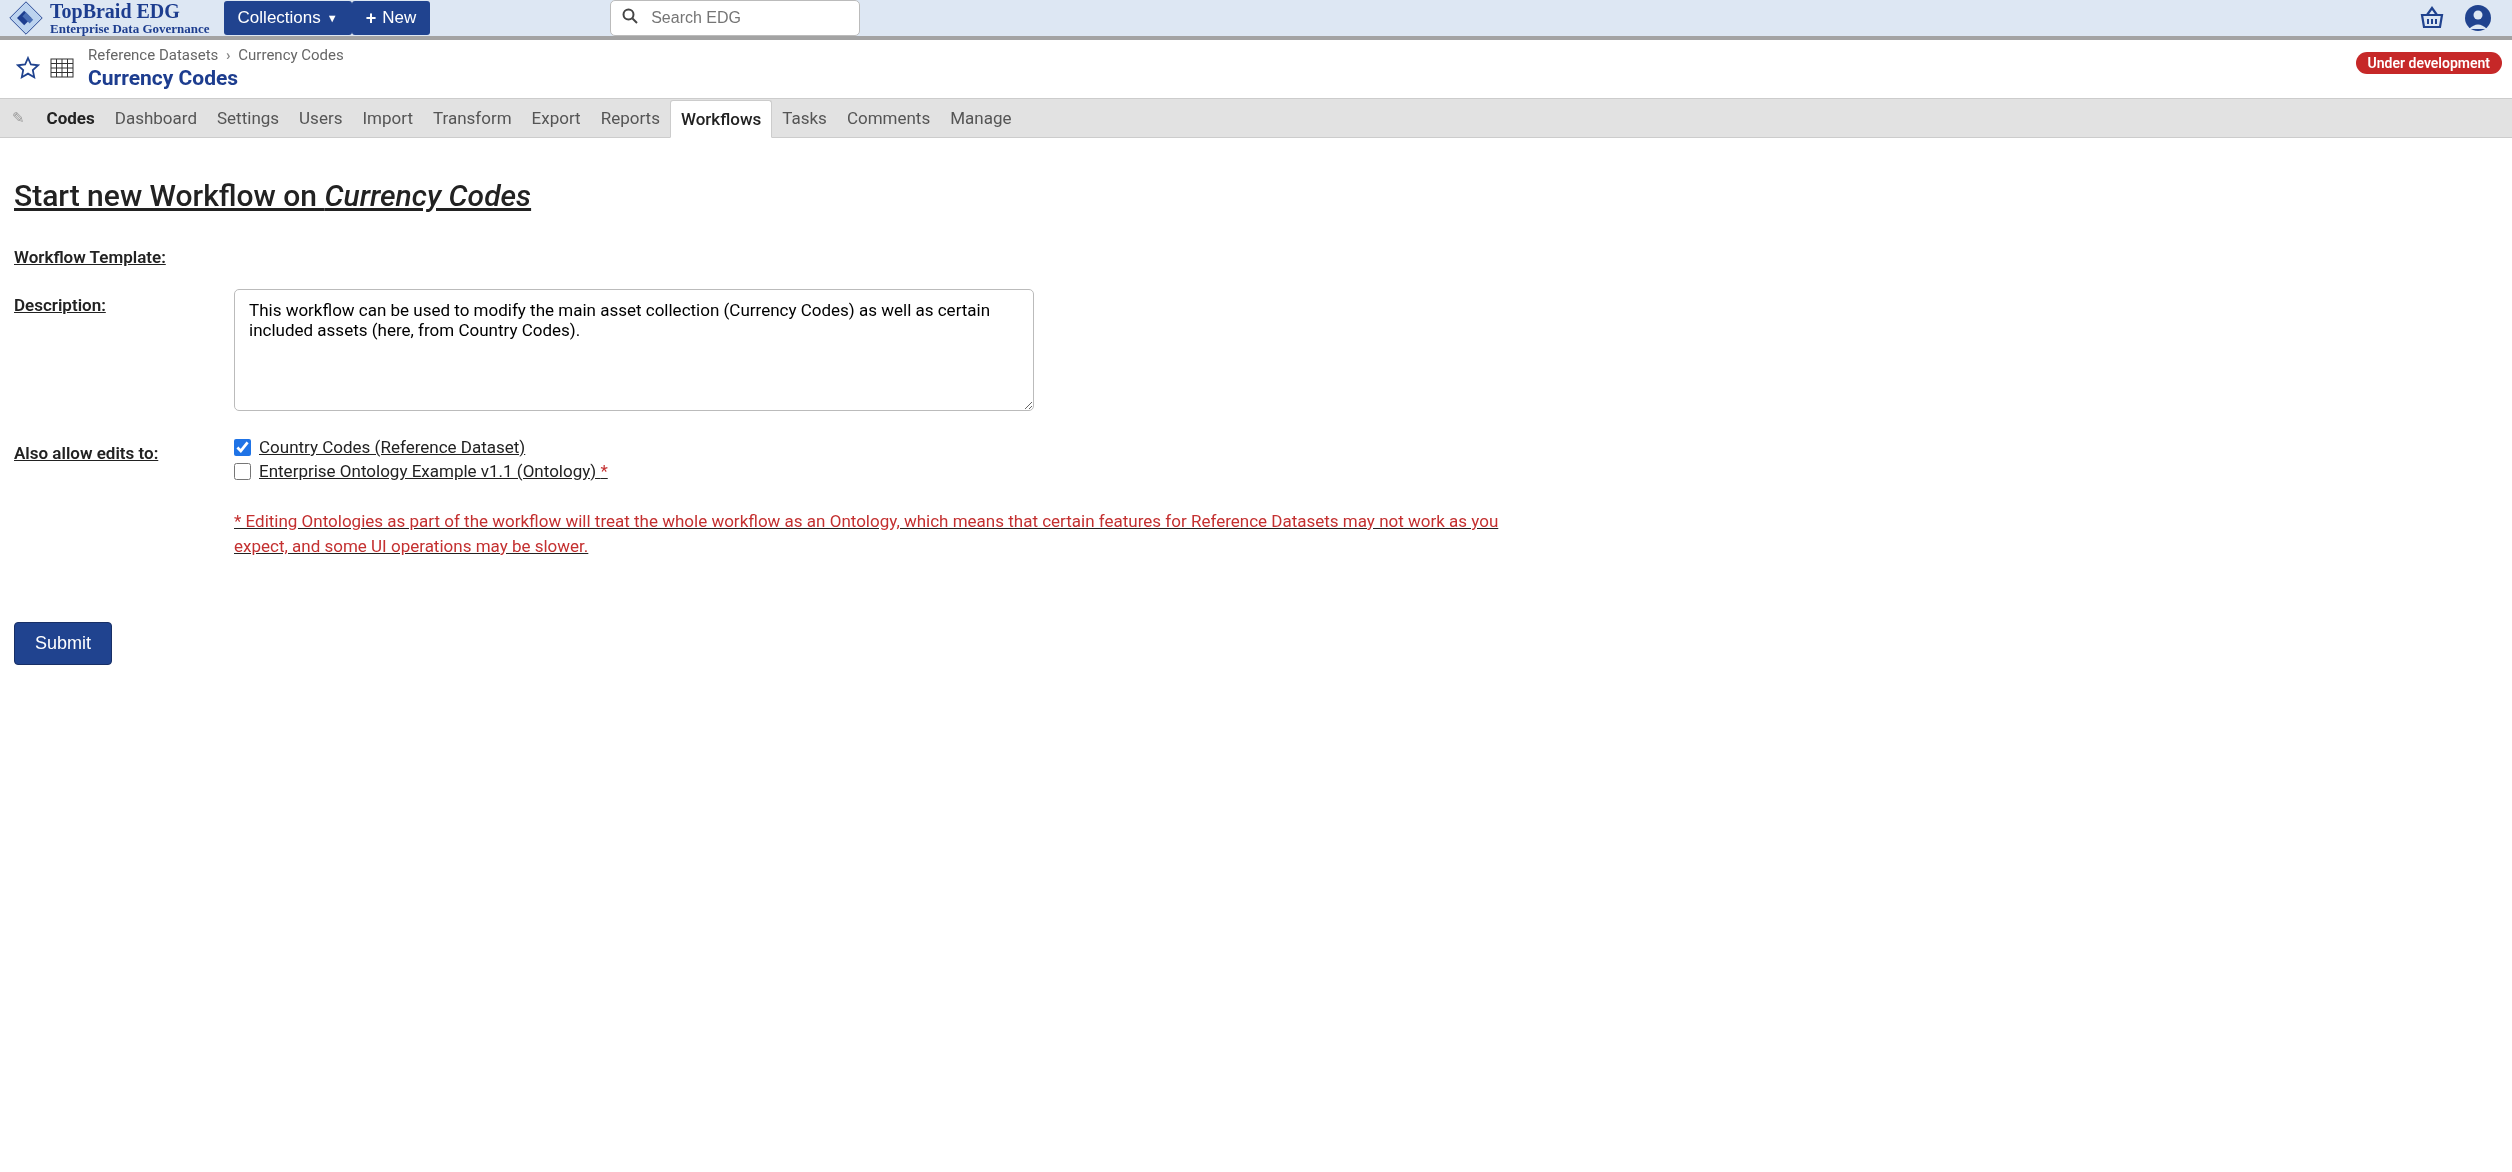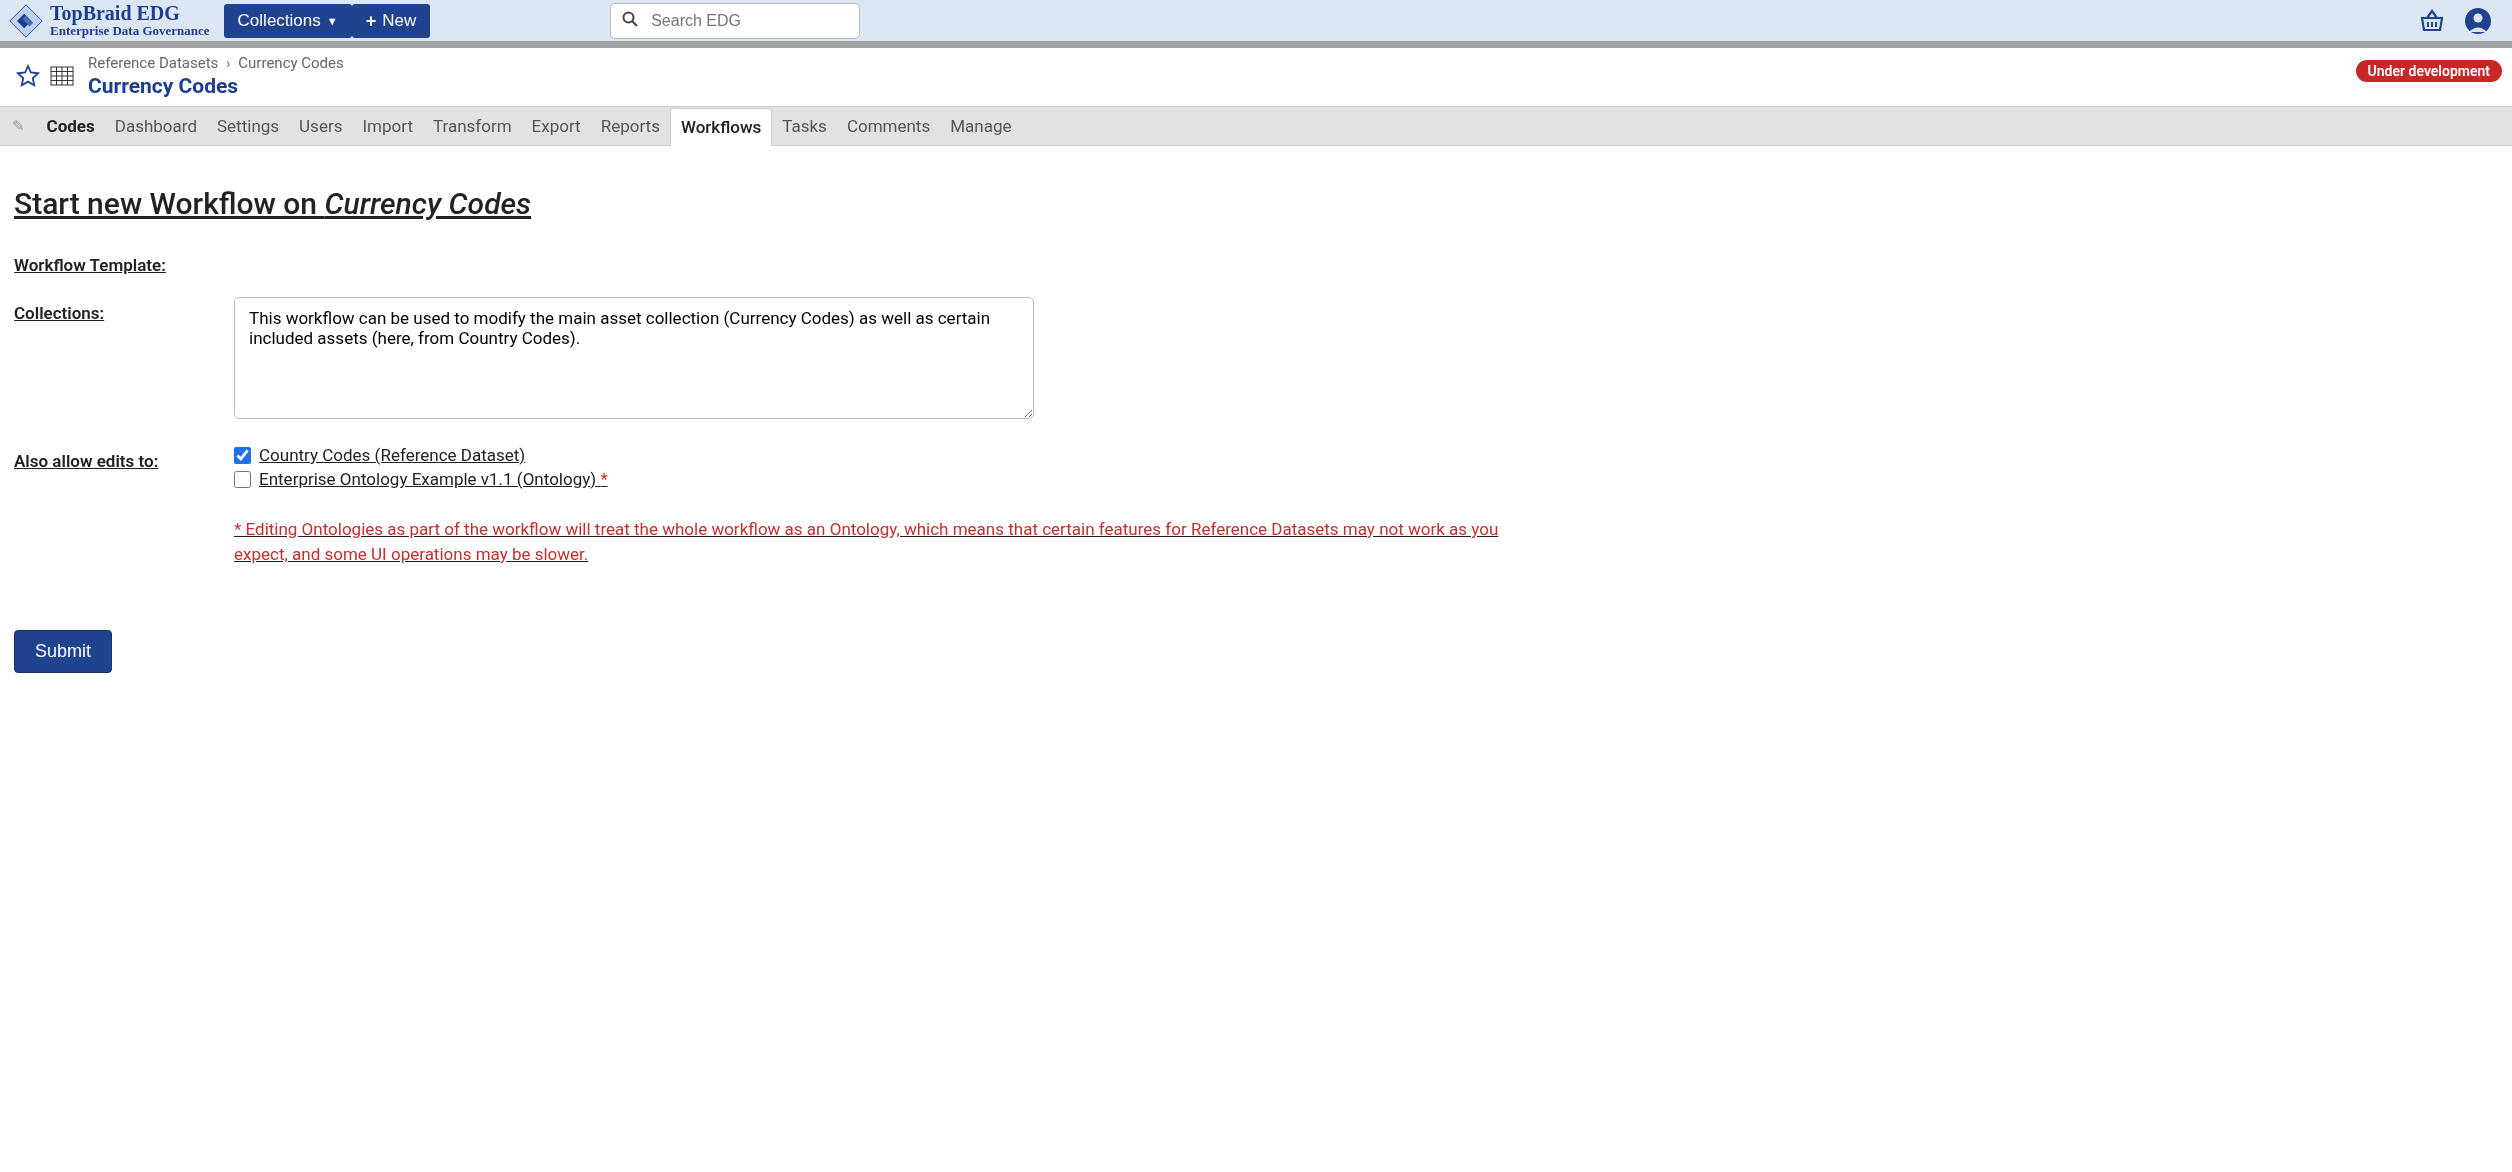"TopBraid EDG" .topbar { border-bottom: 7px solid #a3a3a3 -> 4px solid #a3a3a3; height: 48px -> 40px }
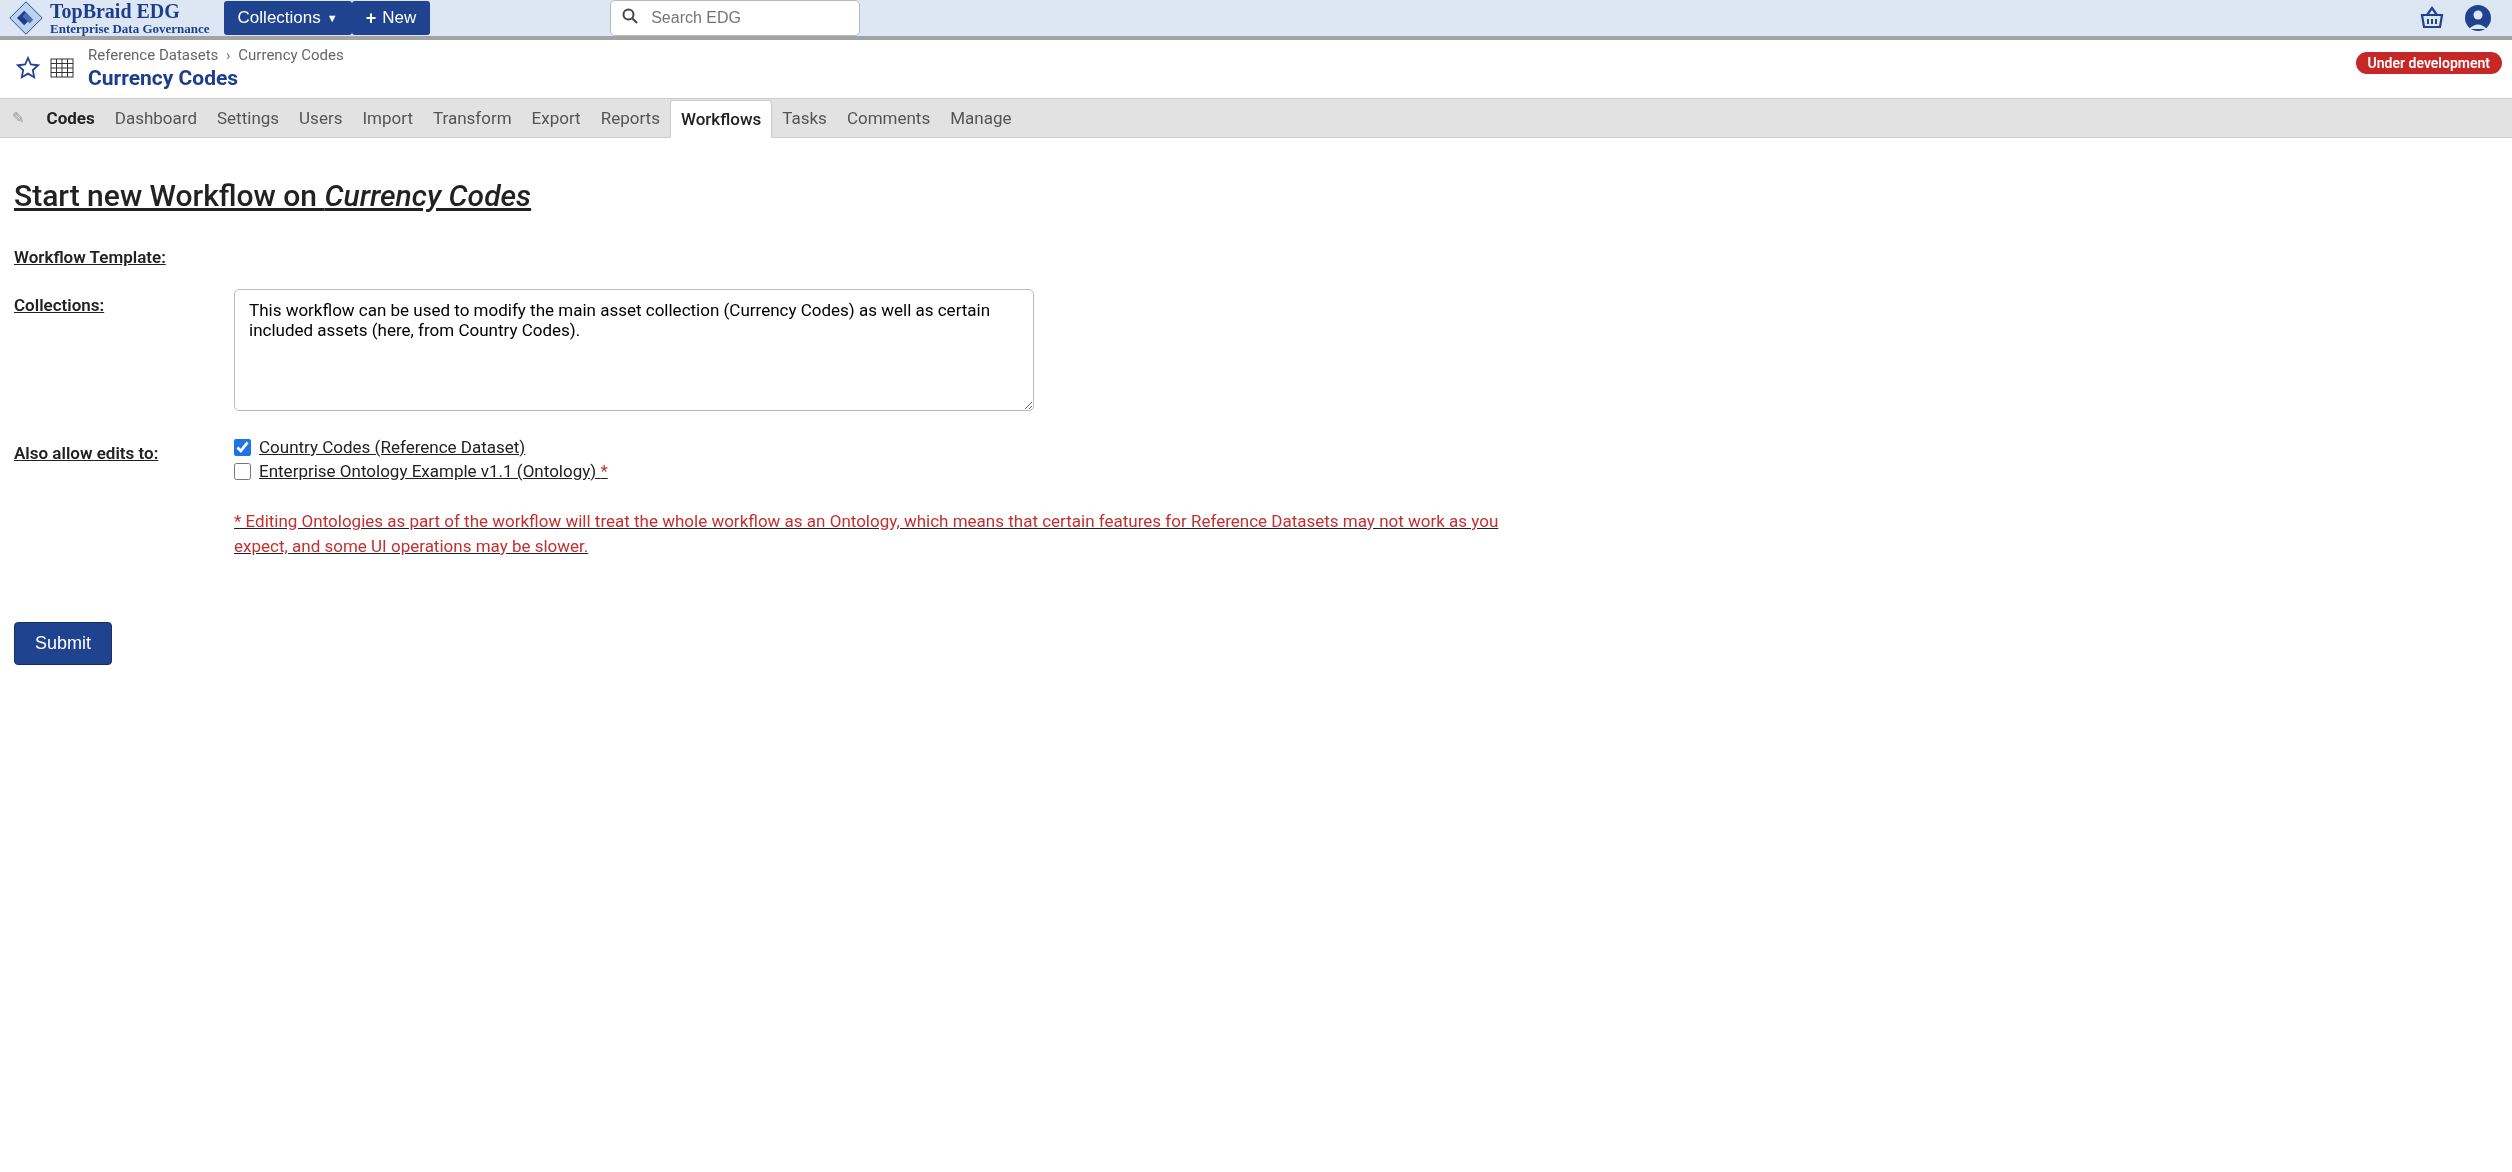"Collections:" div.form-label { text: Collections -> Description }
